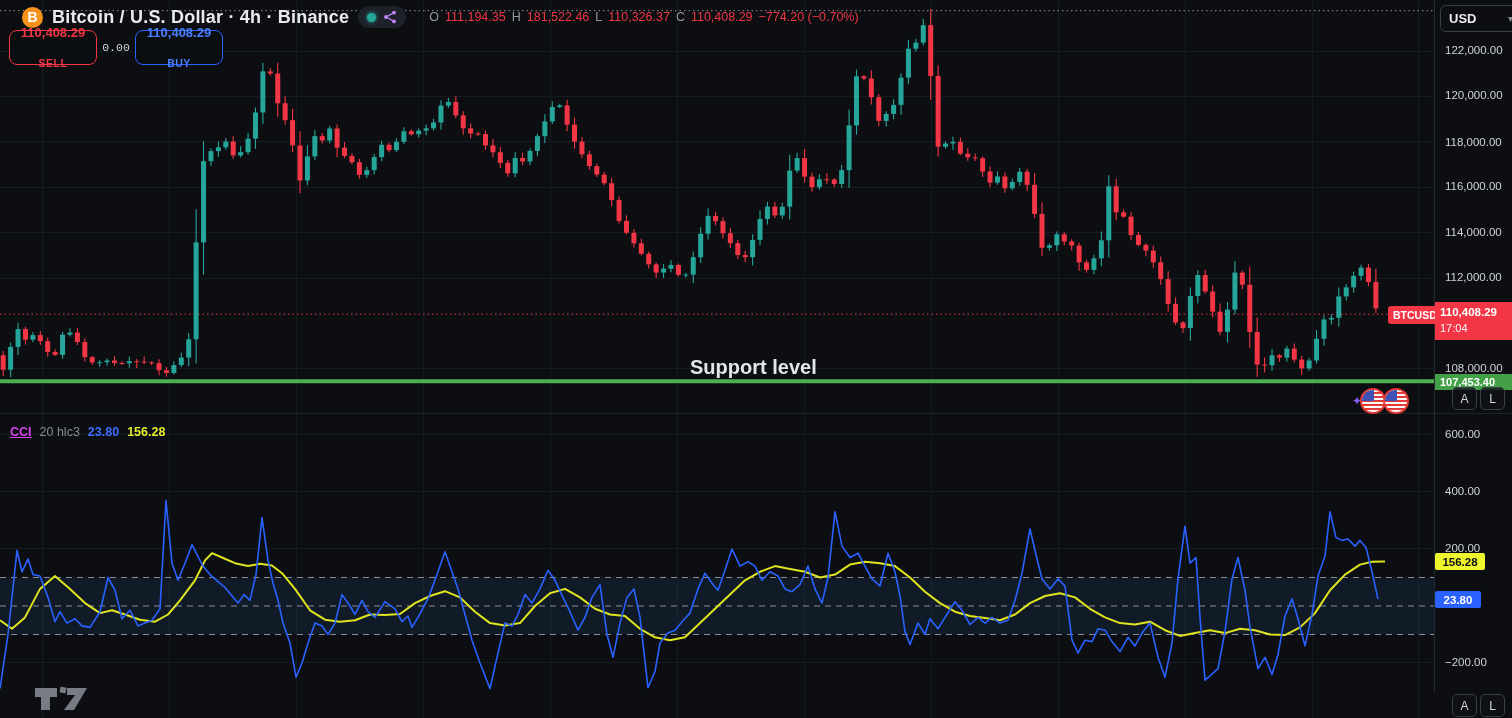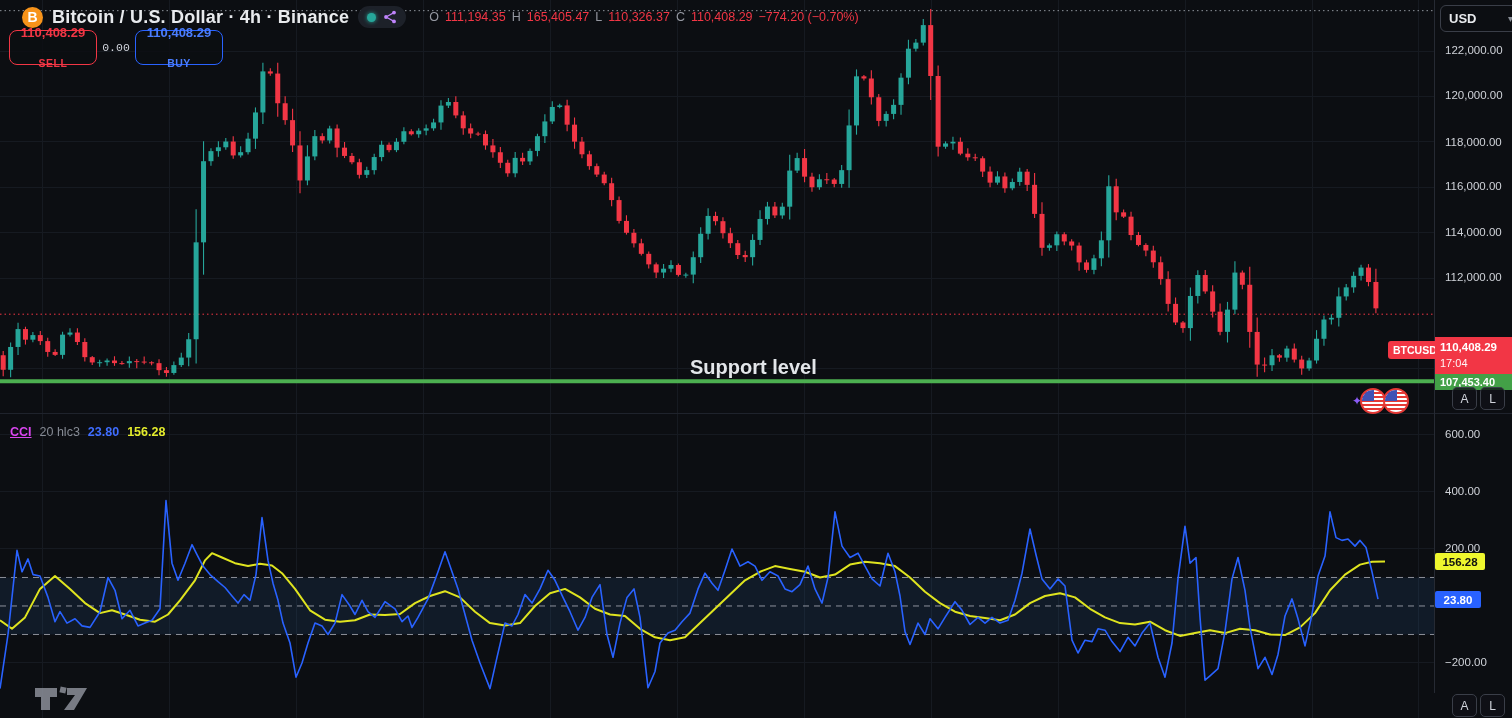"165,405.47" span.v { text: 165,405.47 -> 181,522.46 }
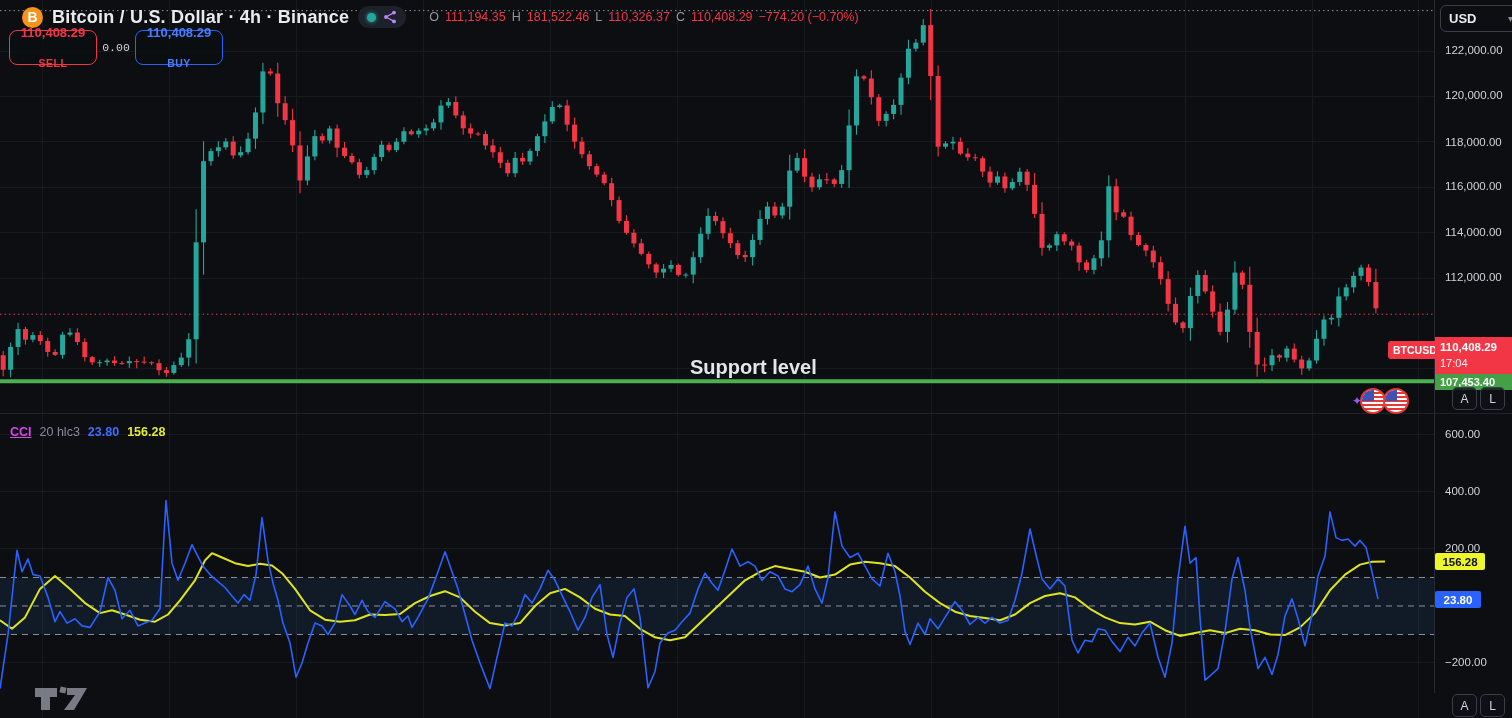"BTCUSD" .price-tag { margin-top: 35px -> none }
